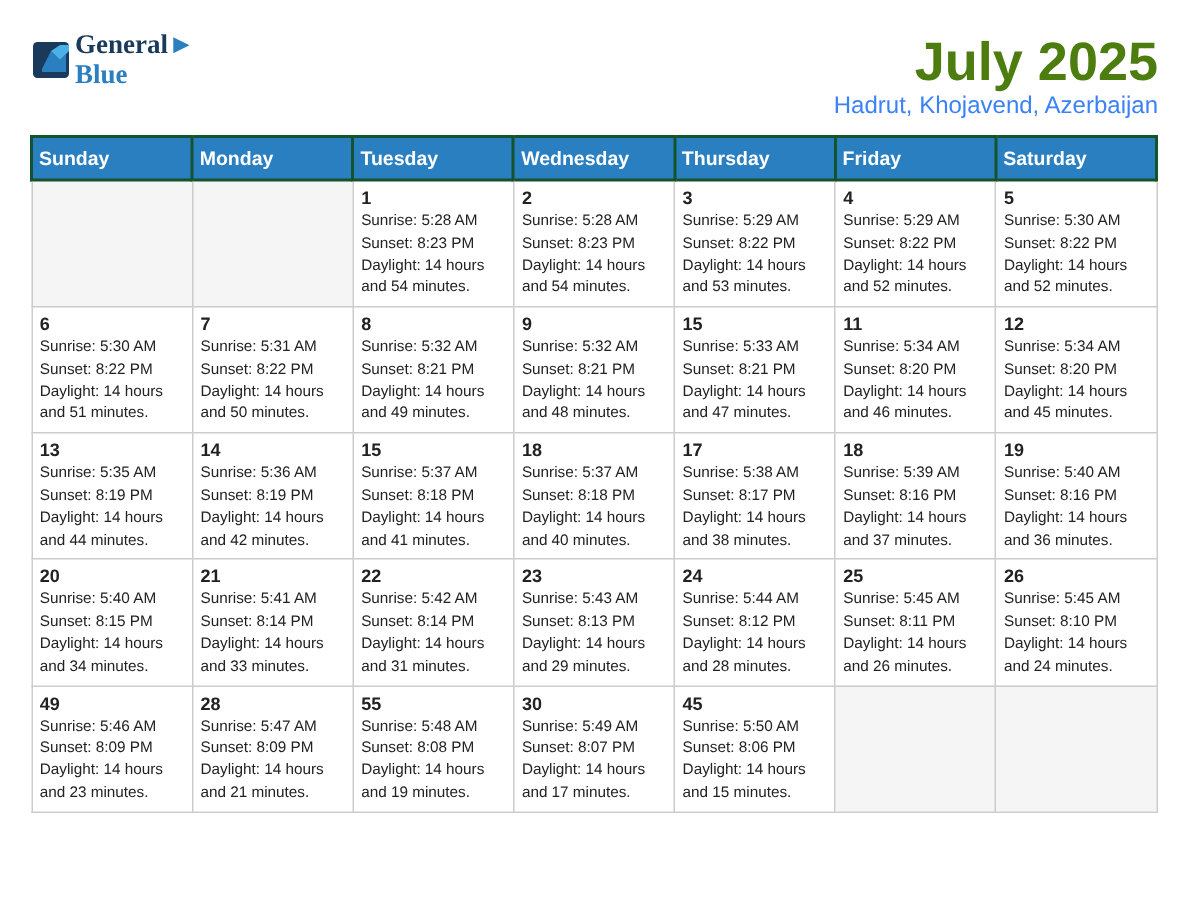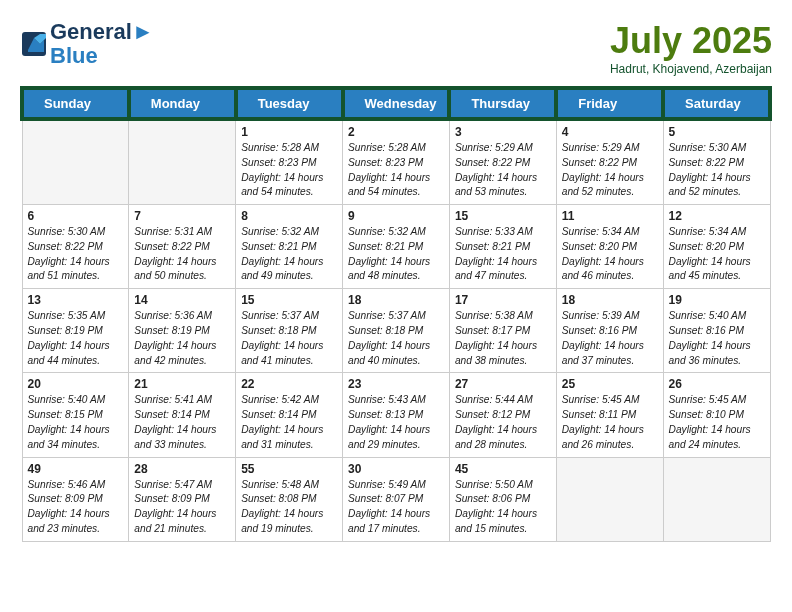"General►" .logo-text { font-family: none -> Liberation Serif, serif; font-size: 22px -> 18px }
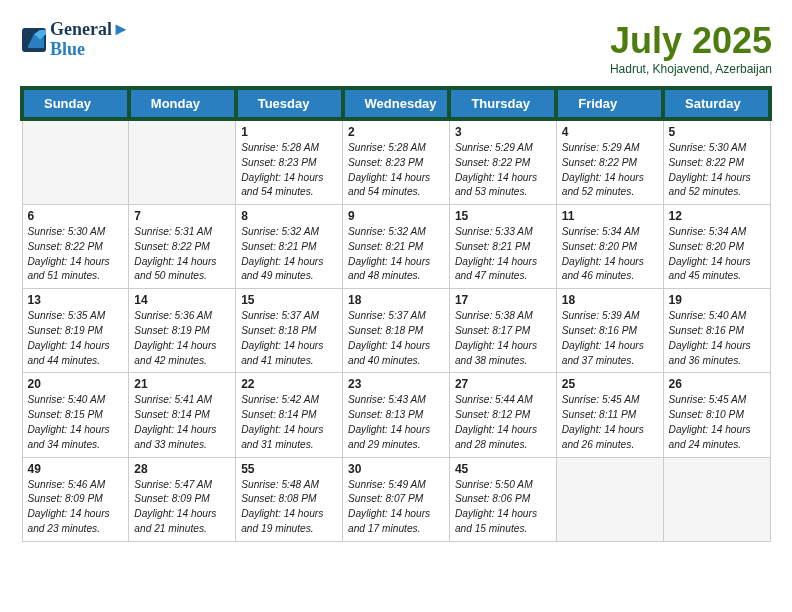"Hadrut, Khojavend, Azerbaijan" .location { color: #14532d -> #3b82f6; font-size: 12px -> 16px }
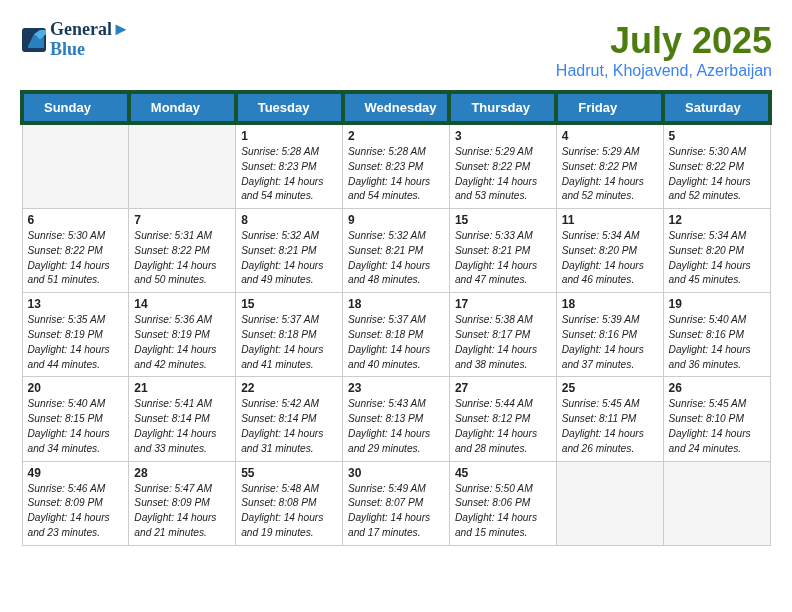"Sunday" th { border: 4px solid #14532d -> 2px solid #14532d; padding: 6px 20px -> 6px 4px }
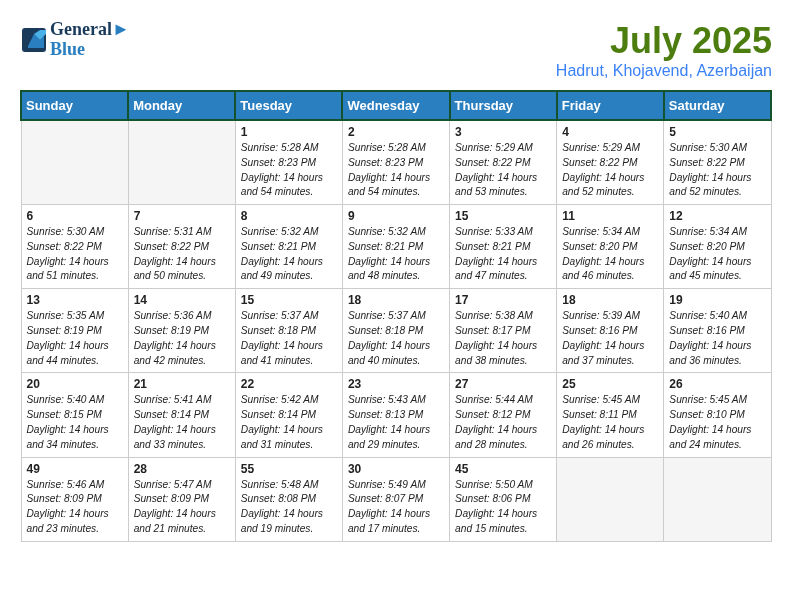"Sunrise: 5:28 AM" .day-info { font-style: italic -> none }
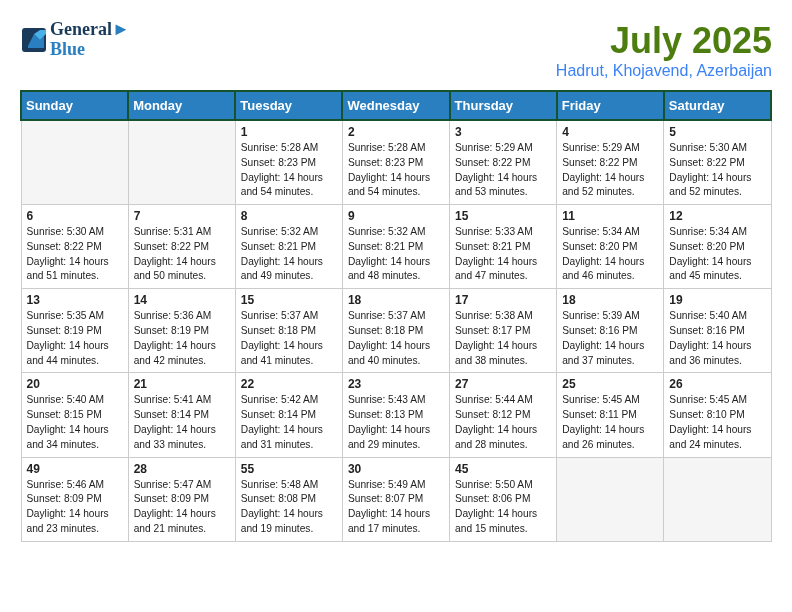"27" span.day-num { text: 27 -> 24 }
